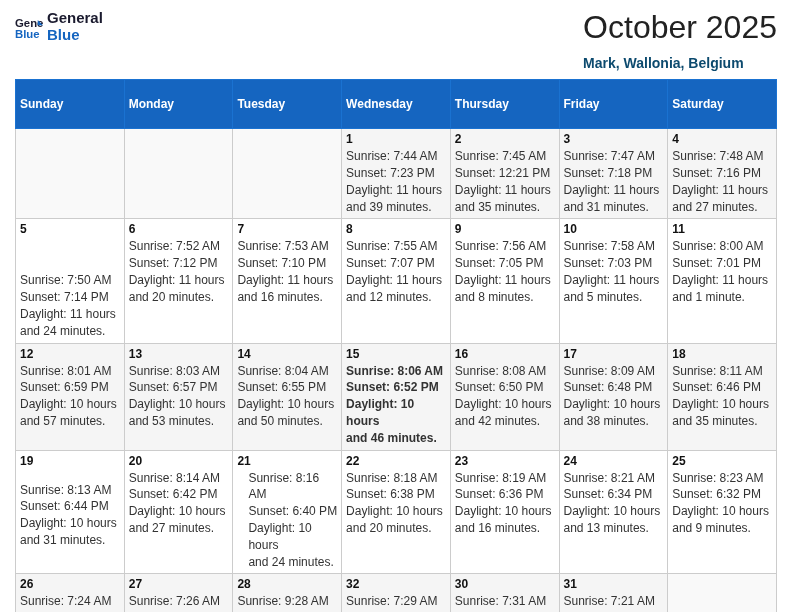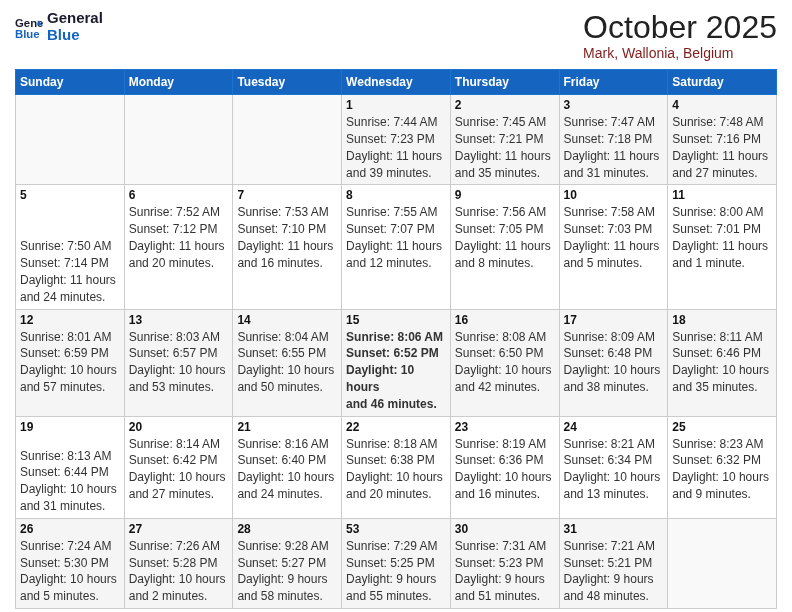"Mark, Wallonia, Belgium" .subtitle { color: #7f1d1d -> #0c4a6e; font-weight: none -> bold; margin-top: 0 -> 10px }
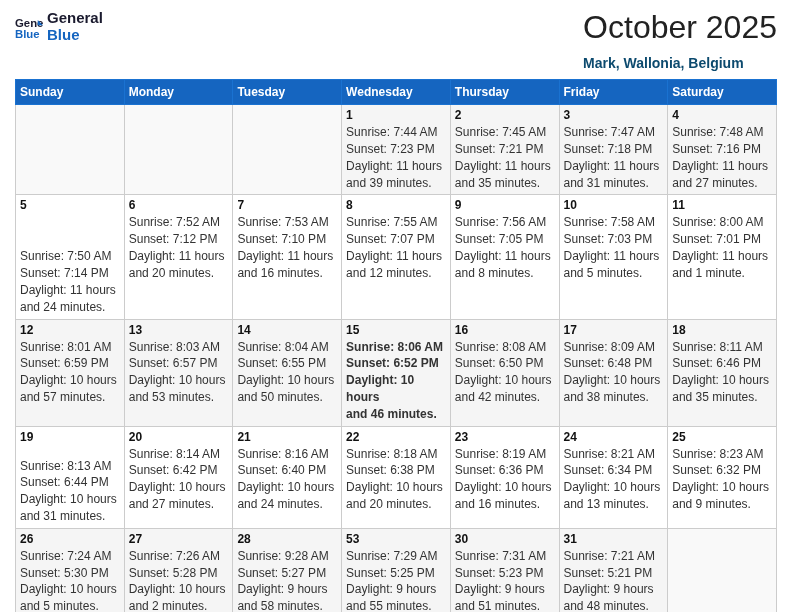"Sunday" thead th { padding: 5px 4px -> 17px 4px }
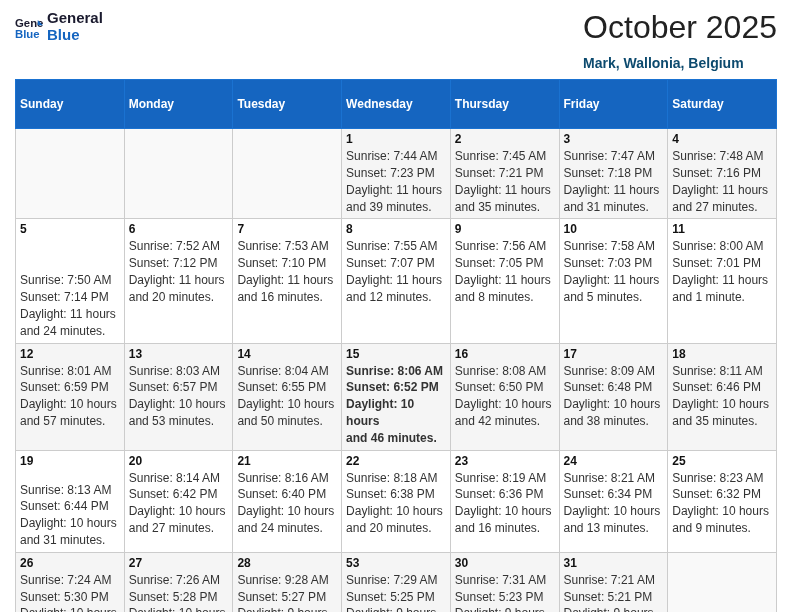"Sunrise: 7:45 AM" div.day-info { text: 7:21 -> 12:21 }
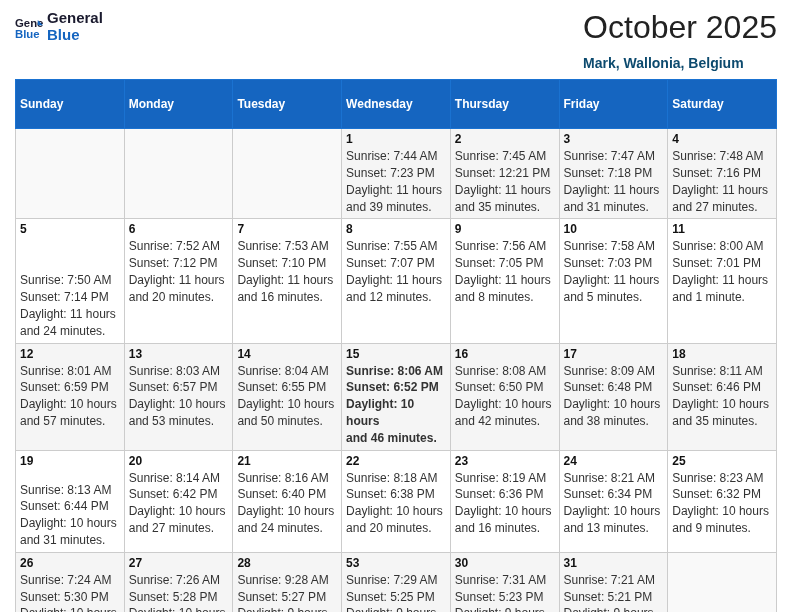"Sunrise: 8:16 AM" div.day-info { margin-left: none -> 11px }
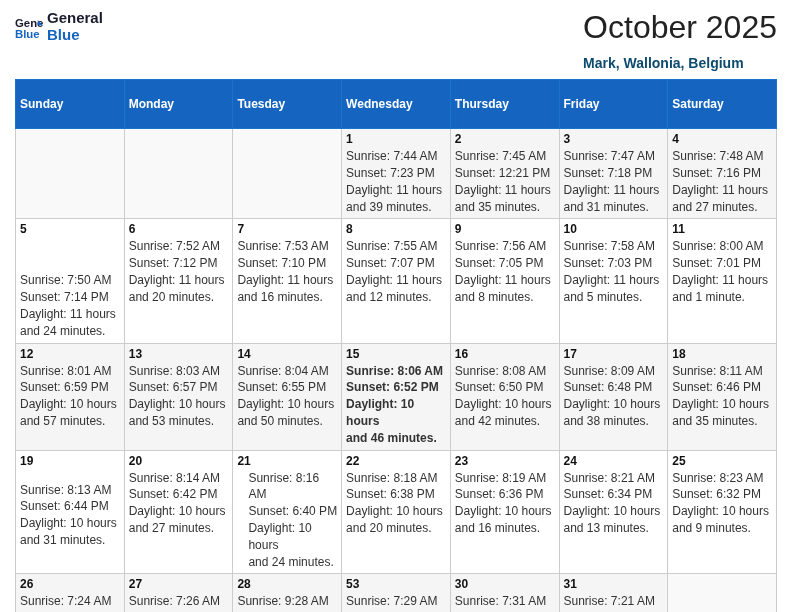"53" span.day-number { text: 53 -> 32 }
